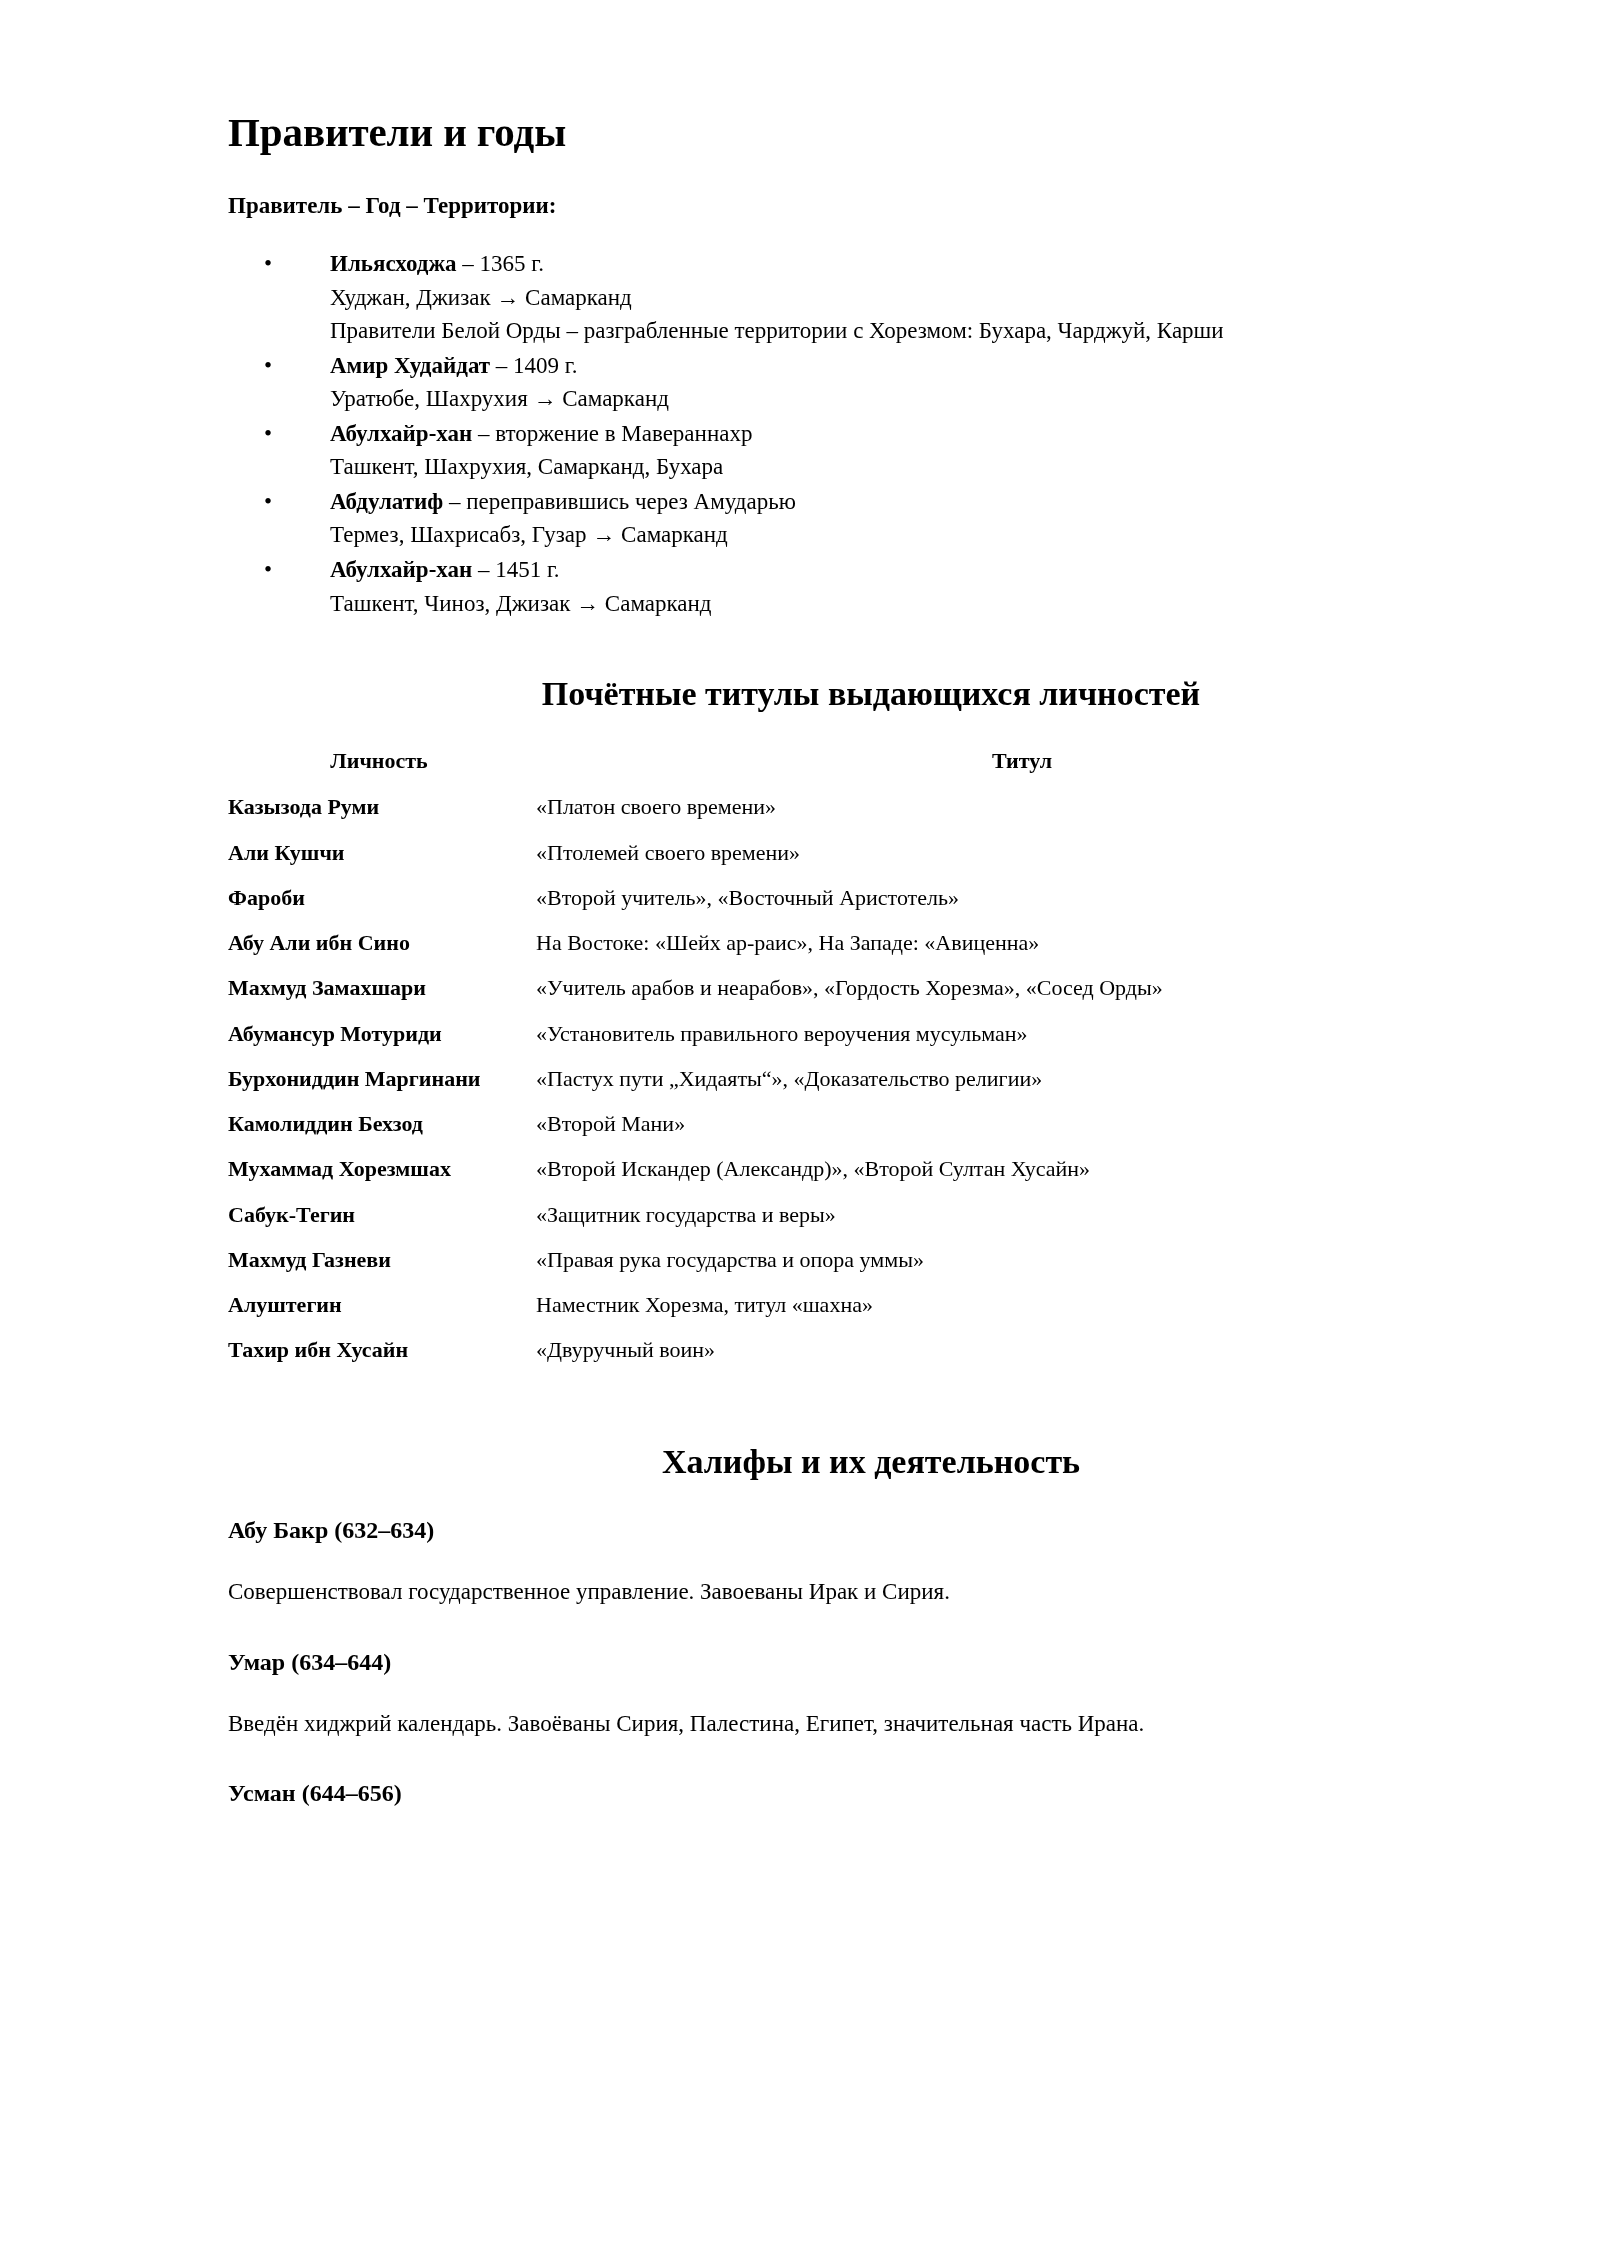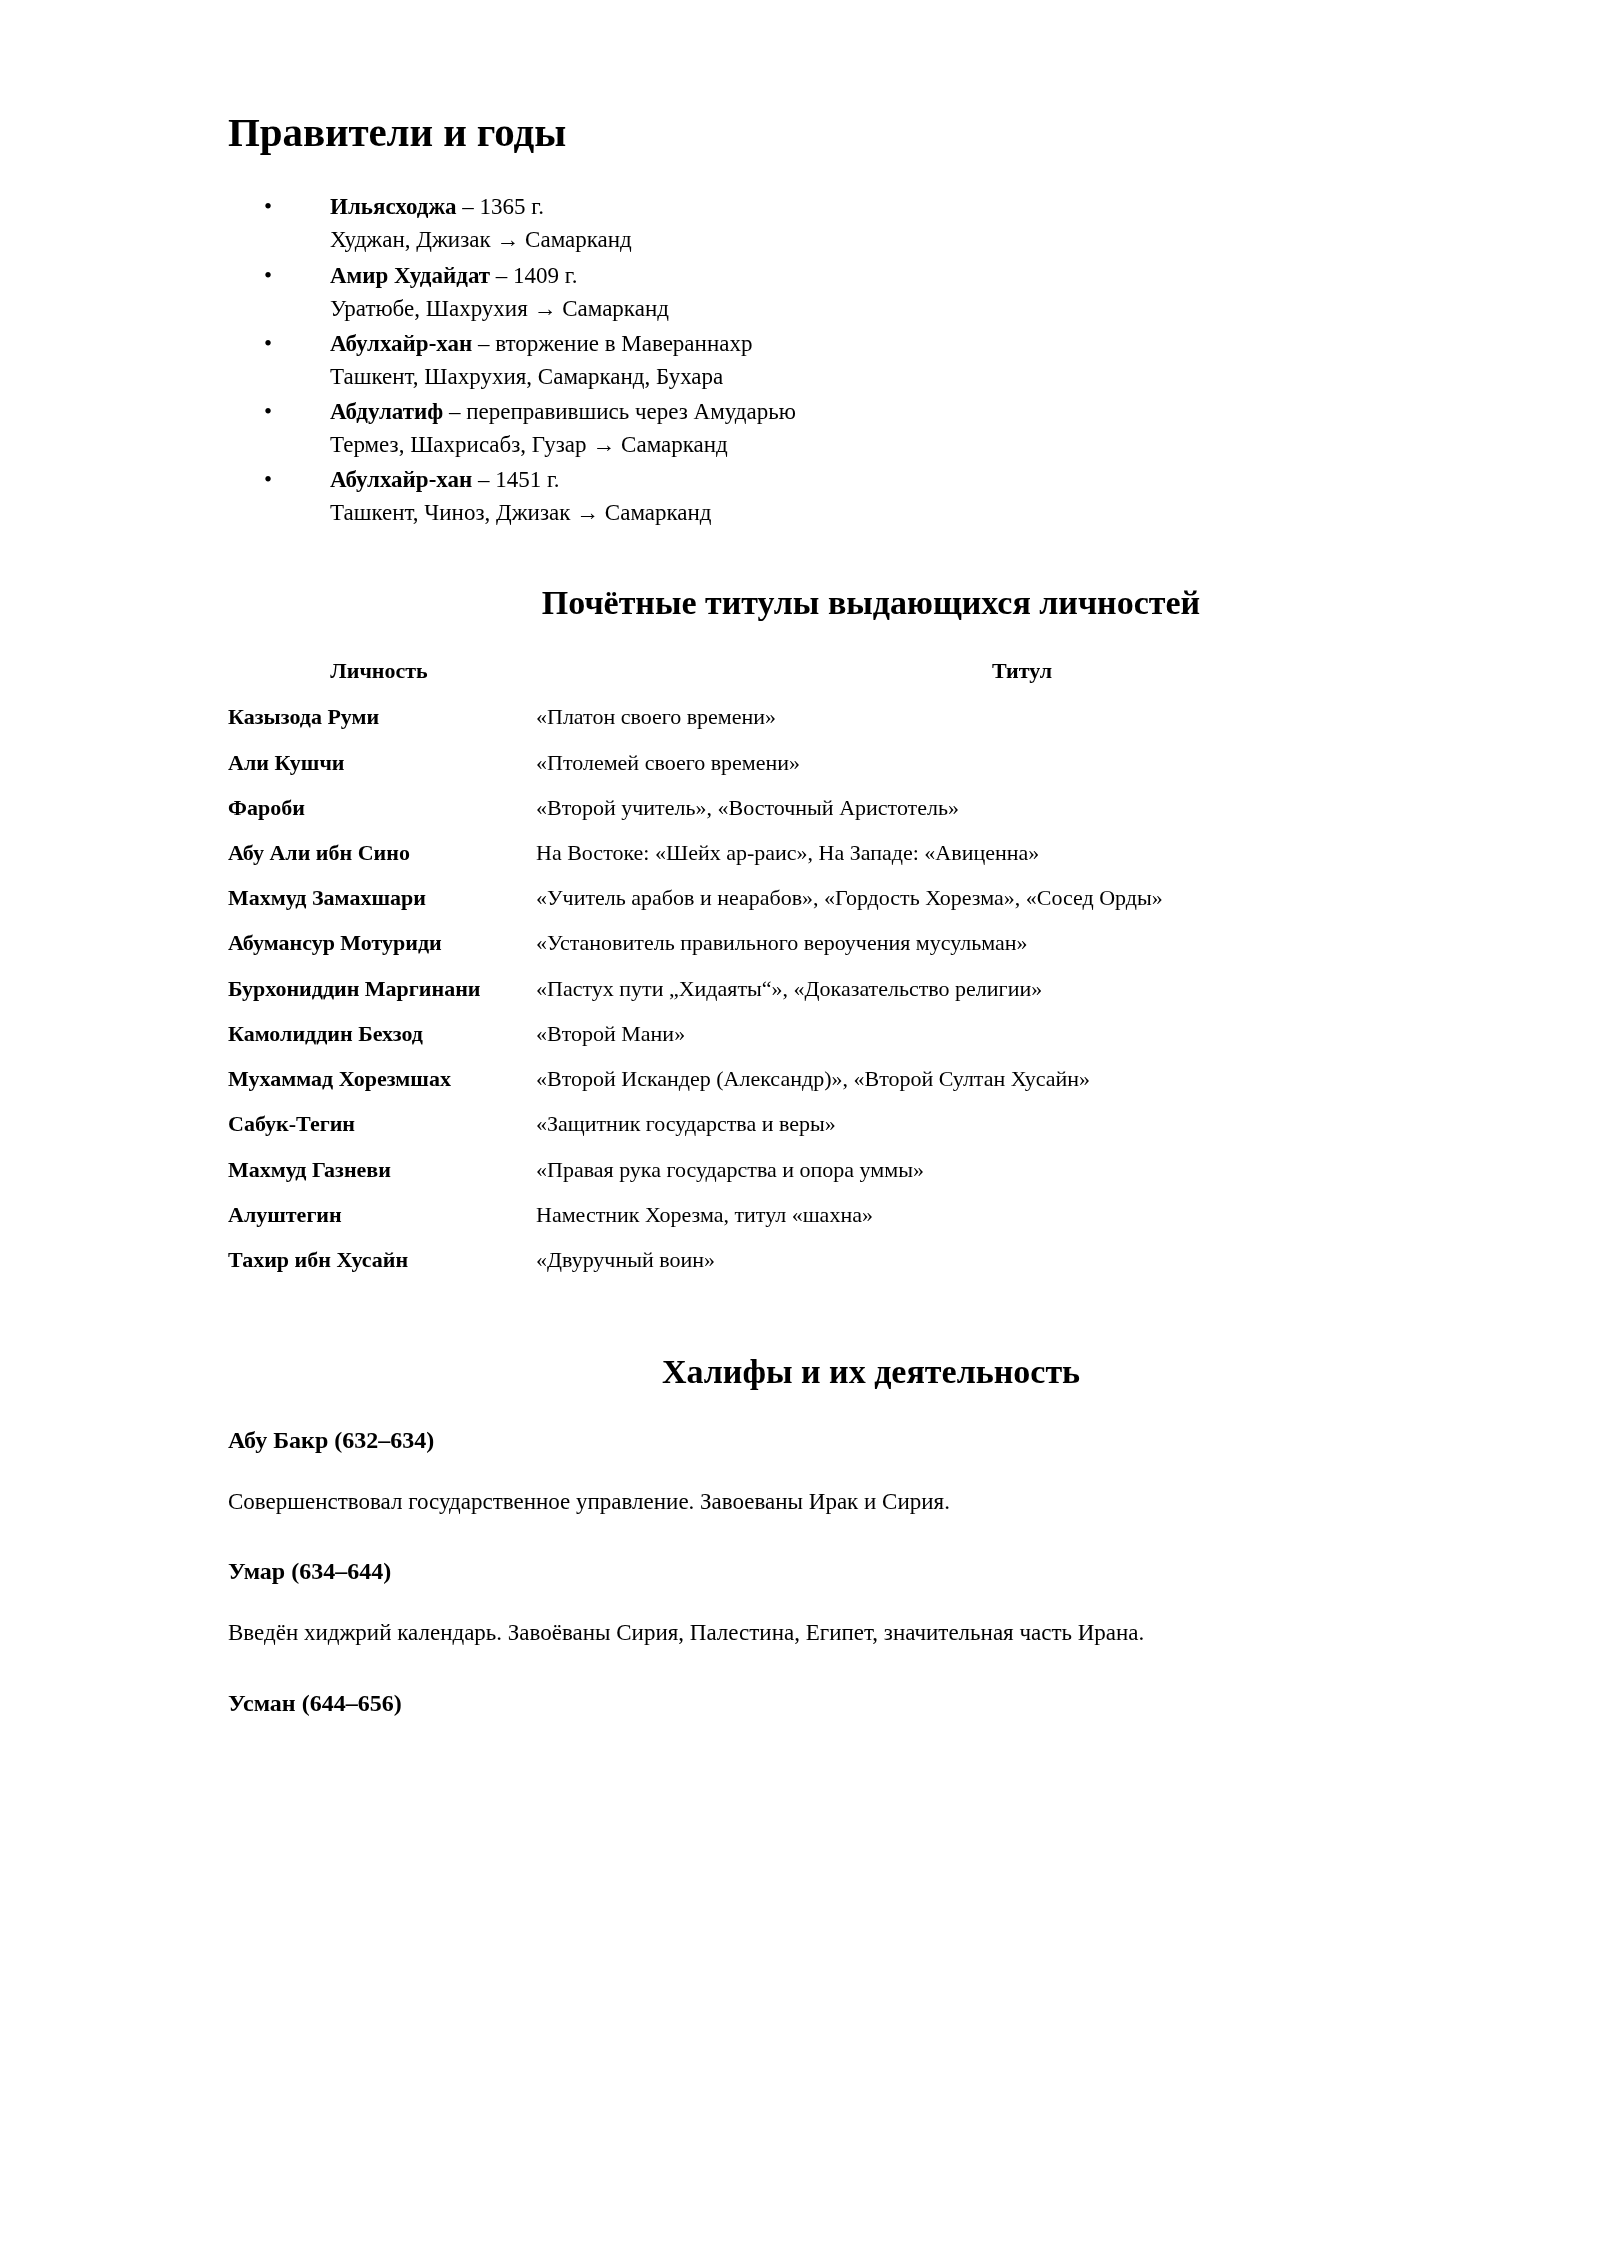"Правитель – Год – Территории:" p.lead { html: none -> <p>Правитель – Год – Территории:</p> }
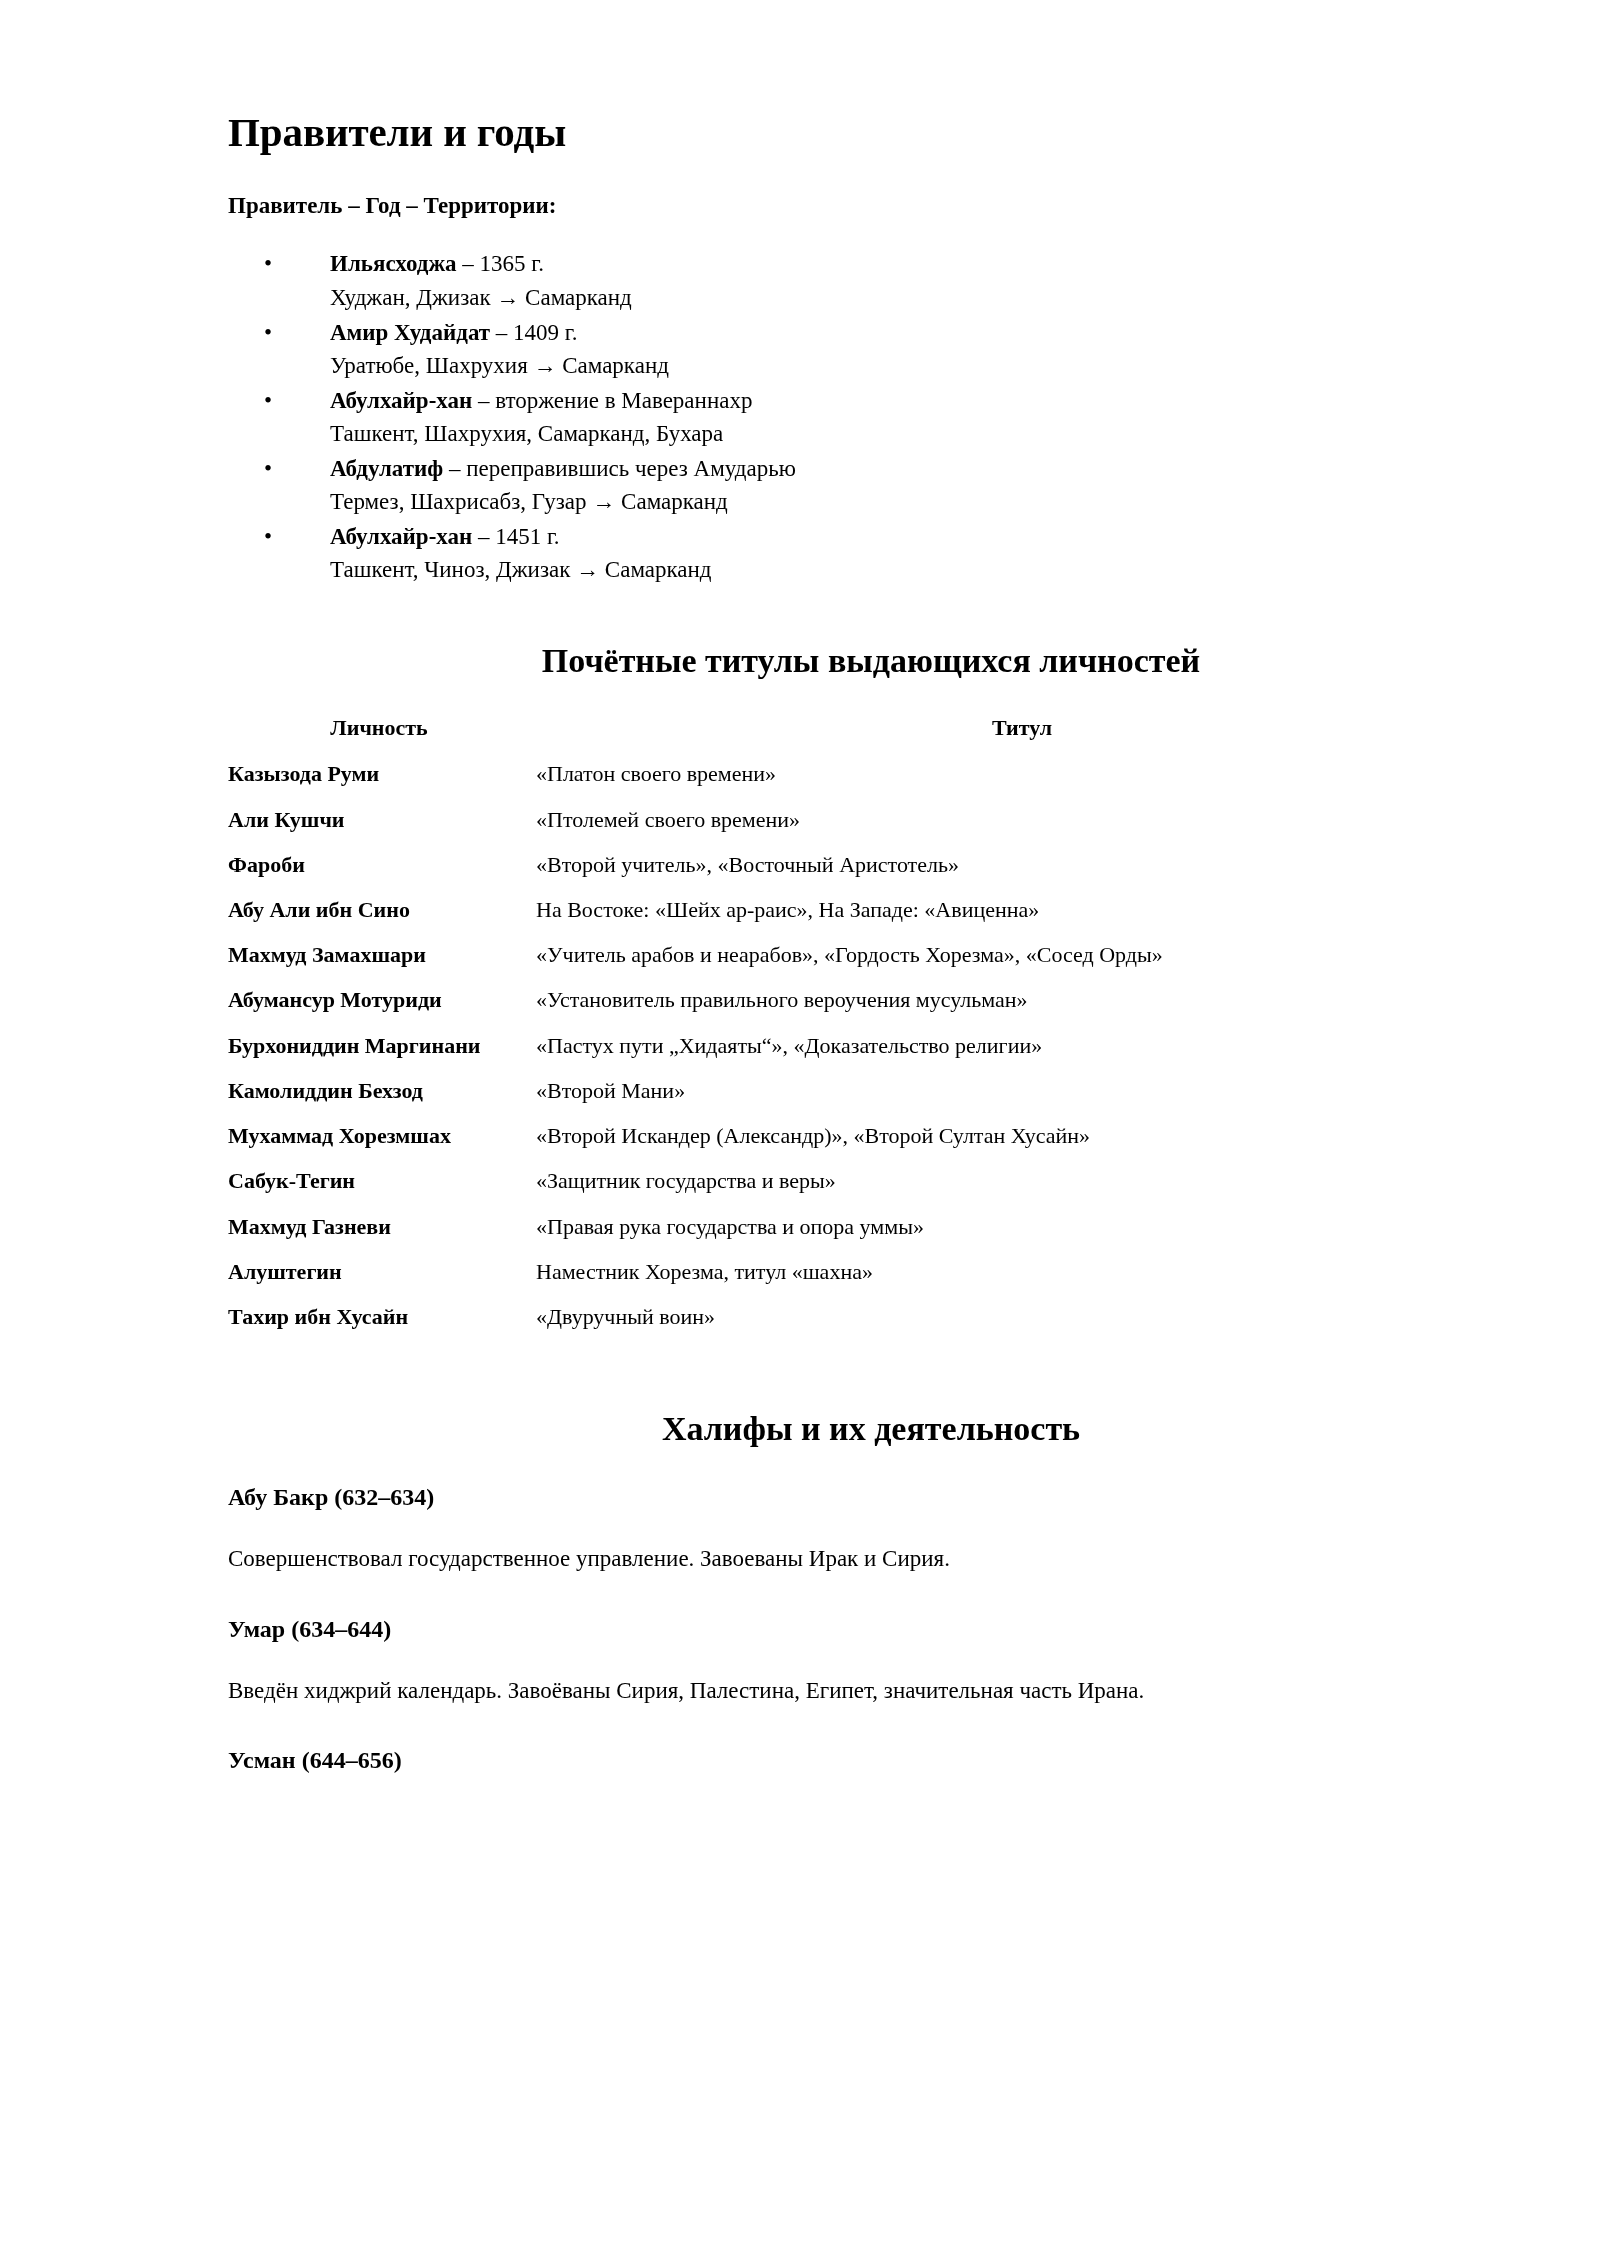"Правители Белой Орды – разграбленные" span.ruler-line { html: none -> <span>Правители Белой Орды – разграбленные территории с Хорезмом: Бухара, Чарджуй, Карши</span> }
